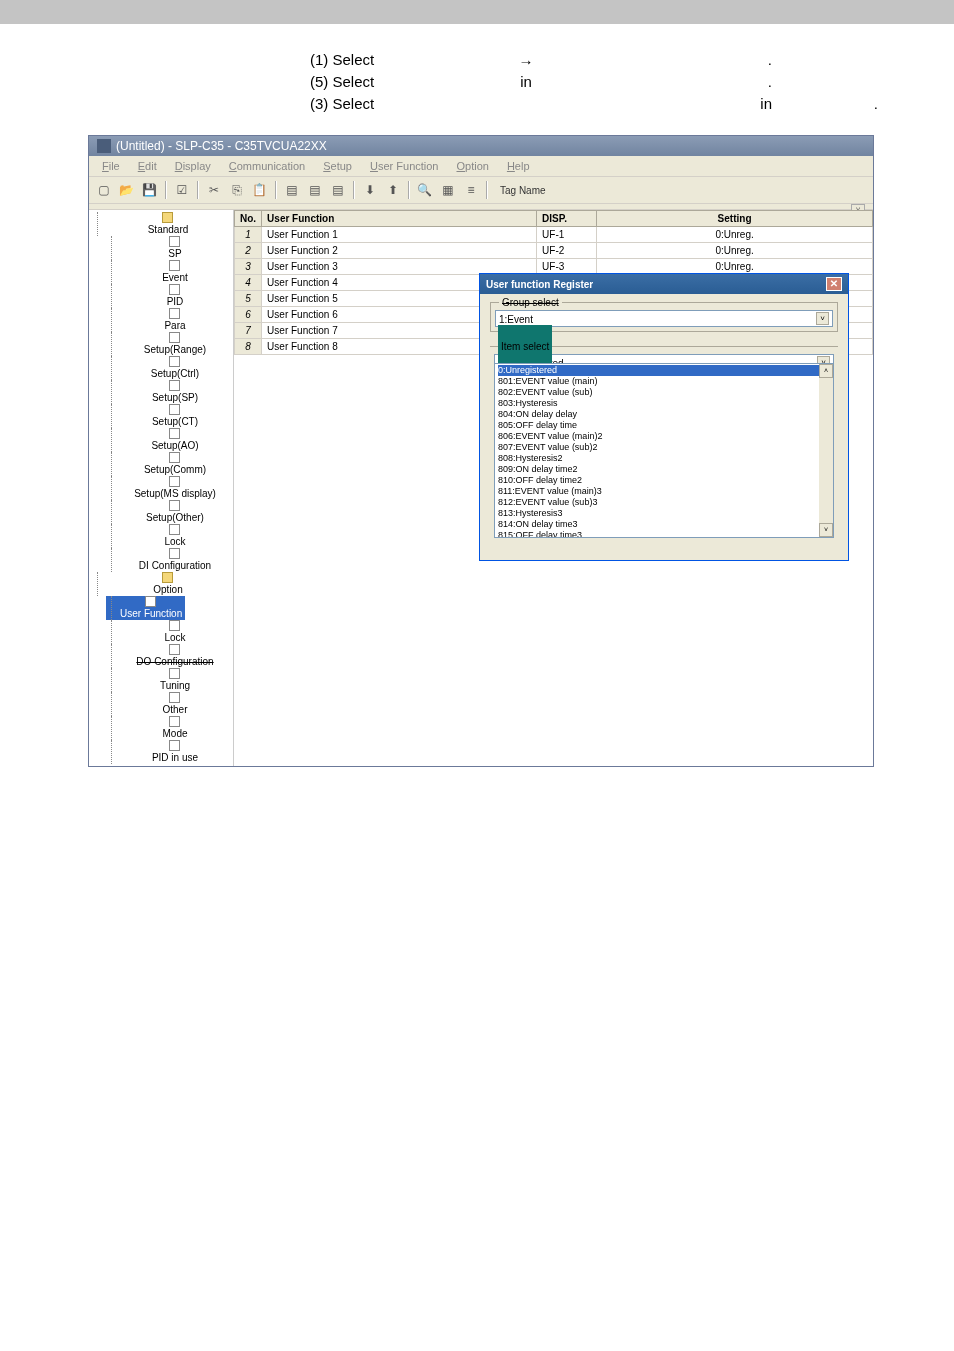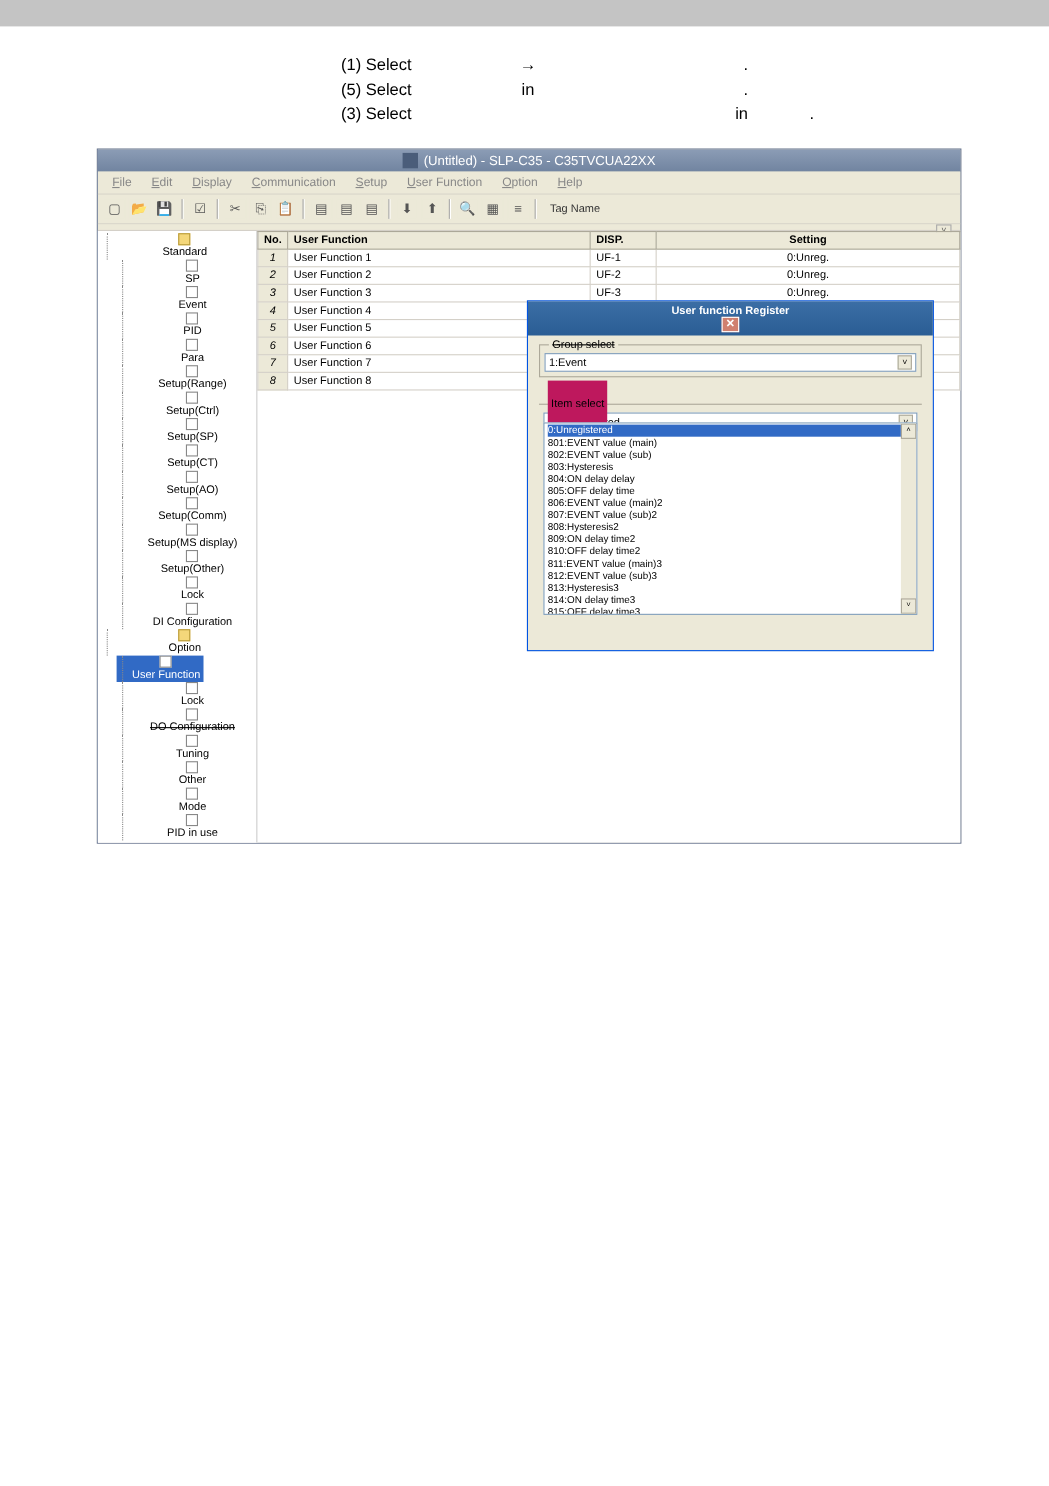"(1) Select" .instruction-row { gap: none -> 46px }
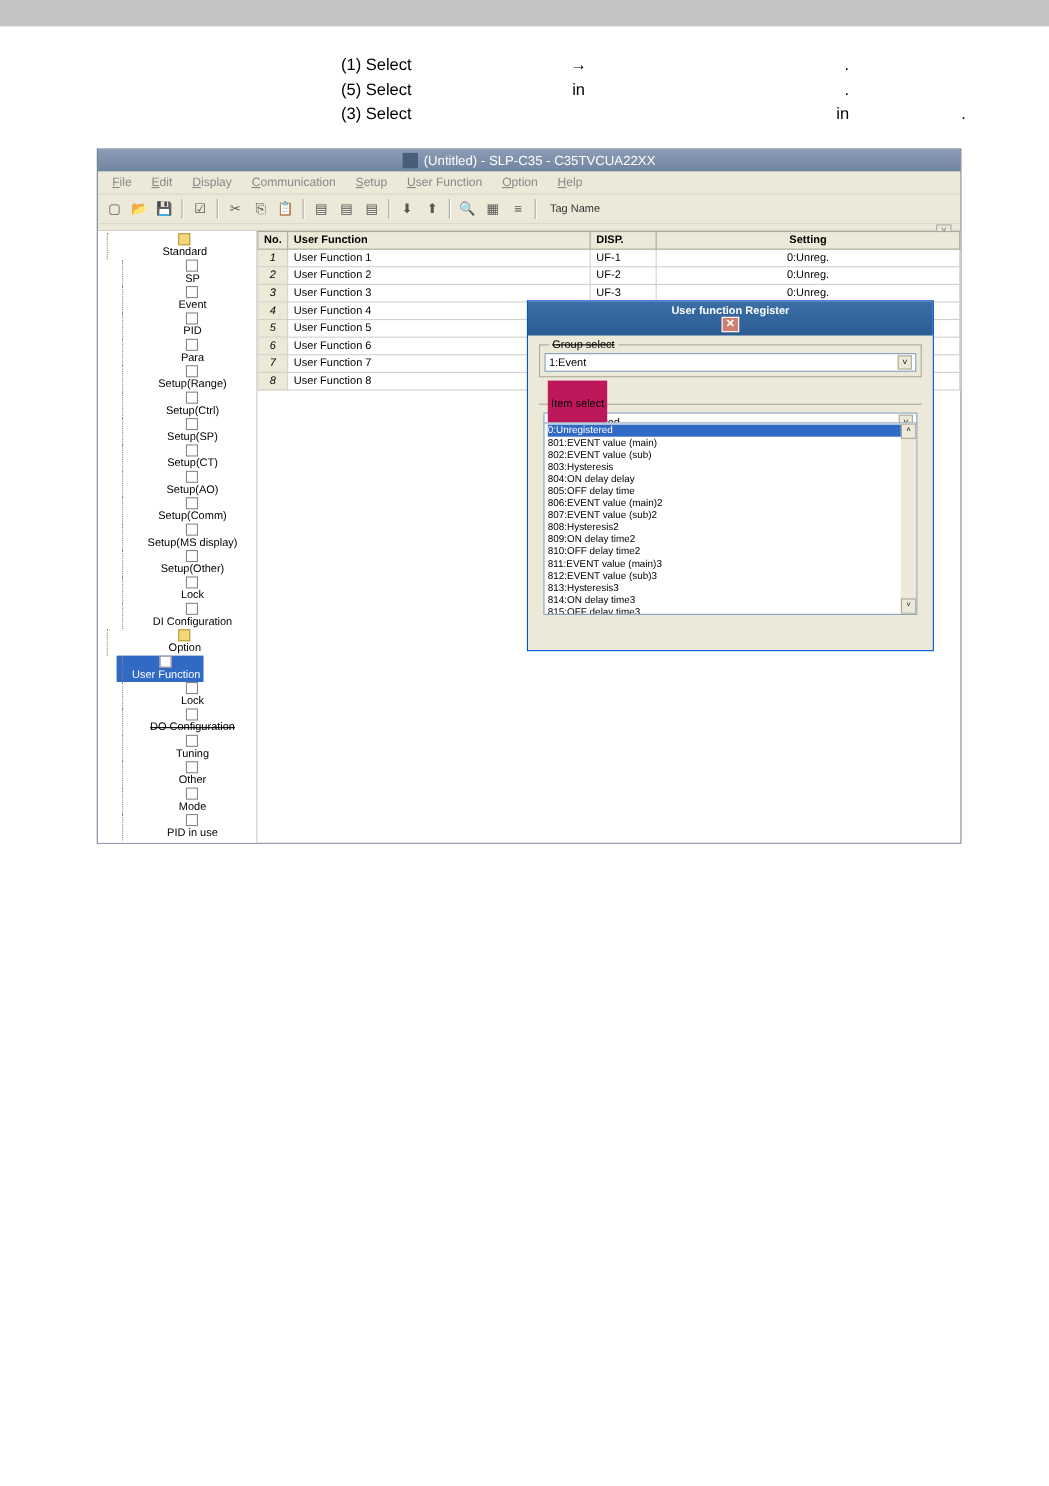"(Untitled) - SLP-C35 - C35TVCUA22XX" .title-bar { justify-content: center -> none }
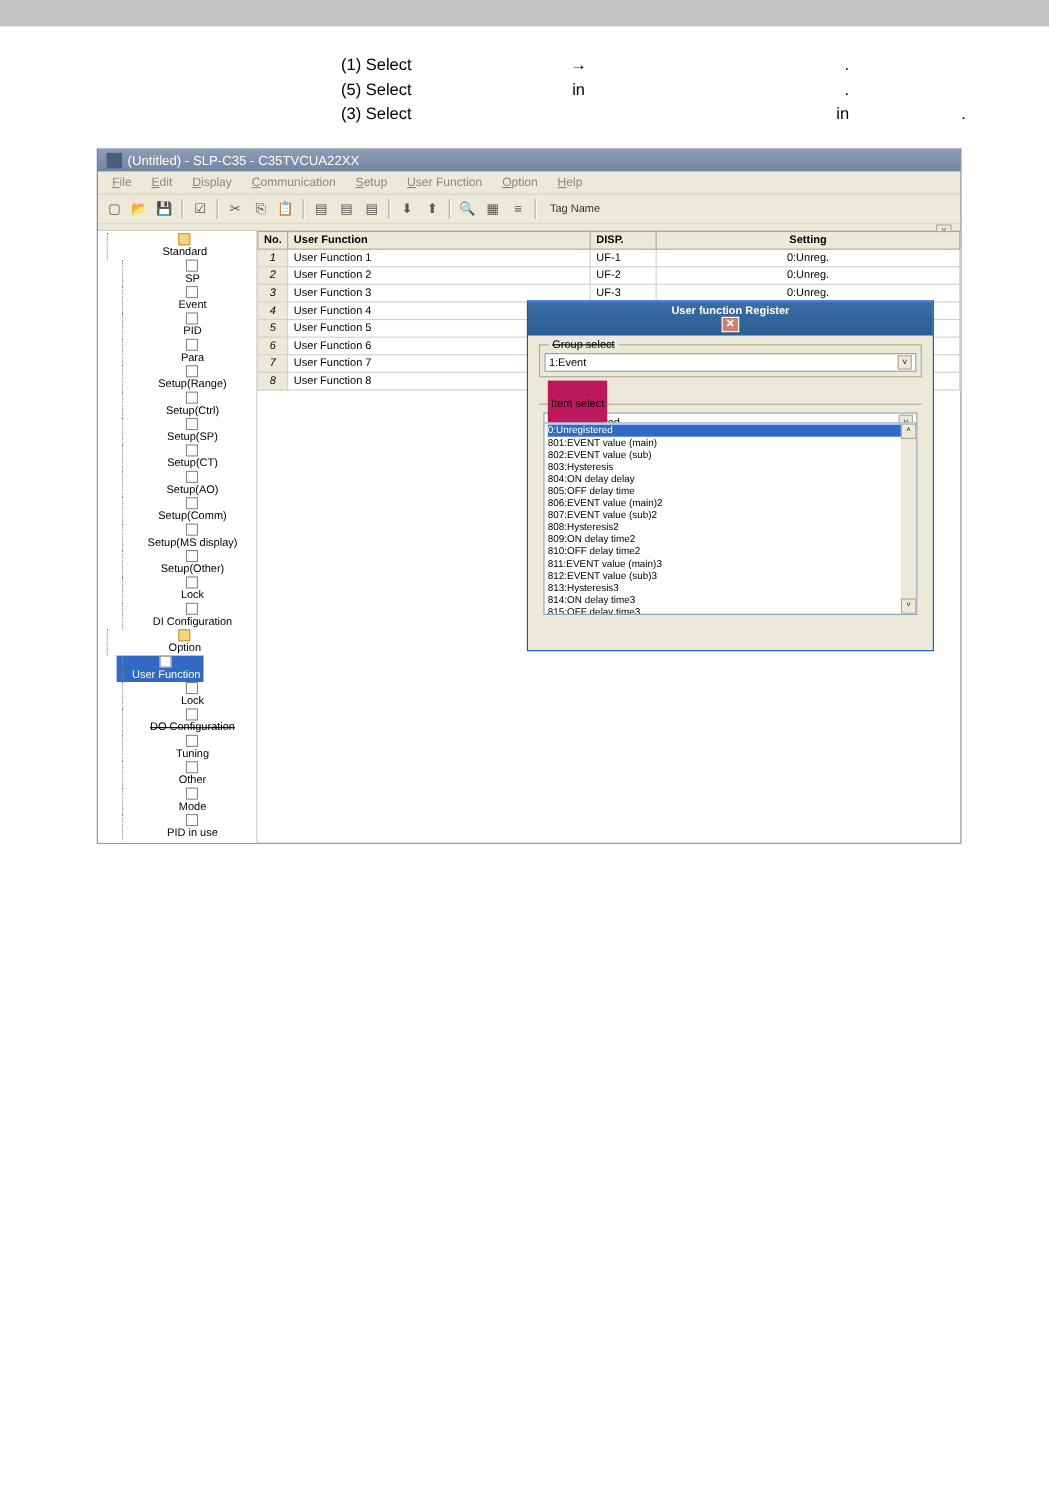"User function Register" .dialog-title { flex-direction: column -> none }
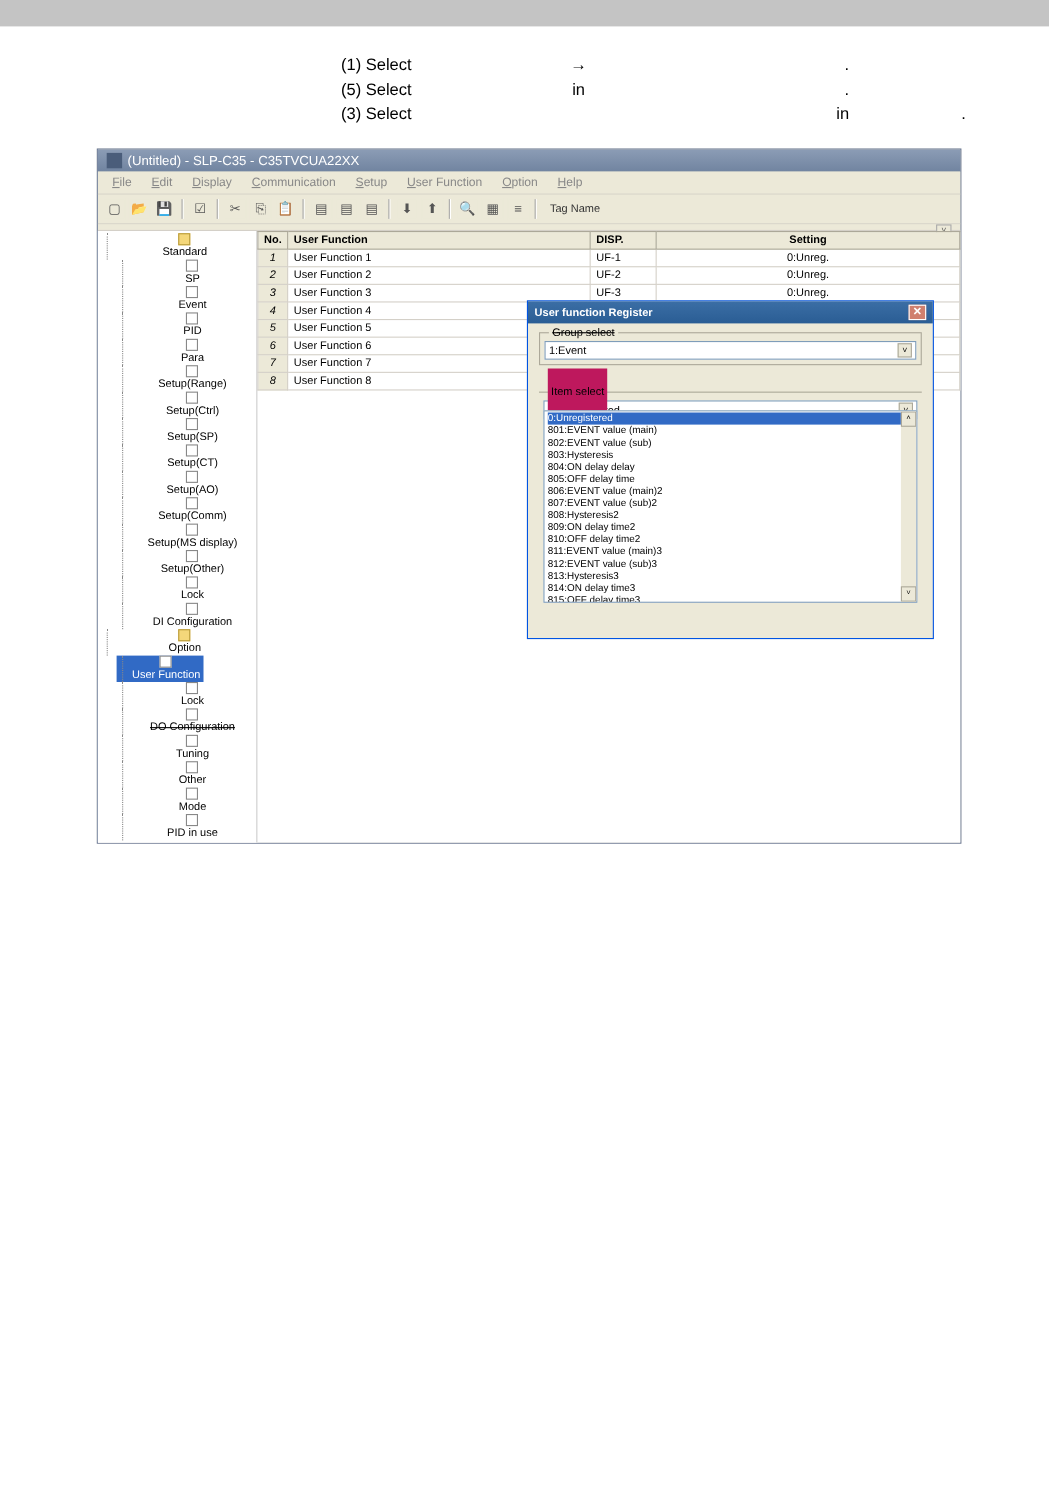"Group select" .fieldset { margin-bottom: 24px -> 14px }
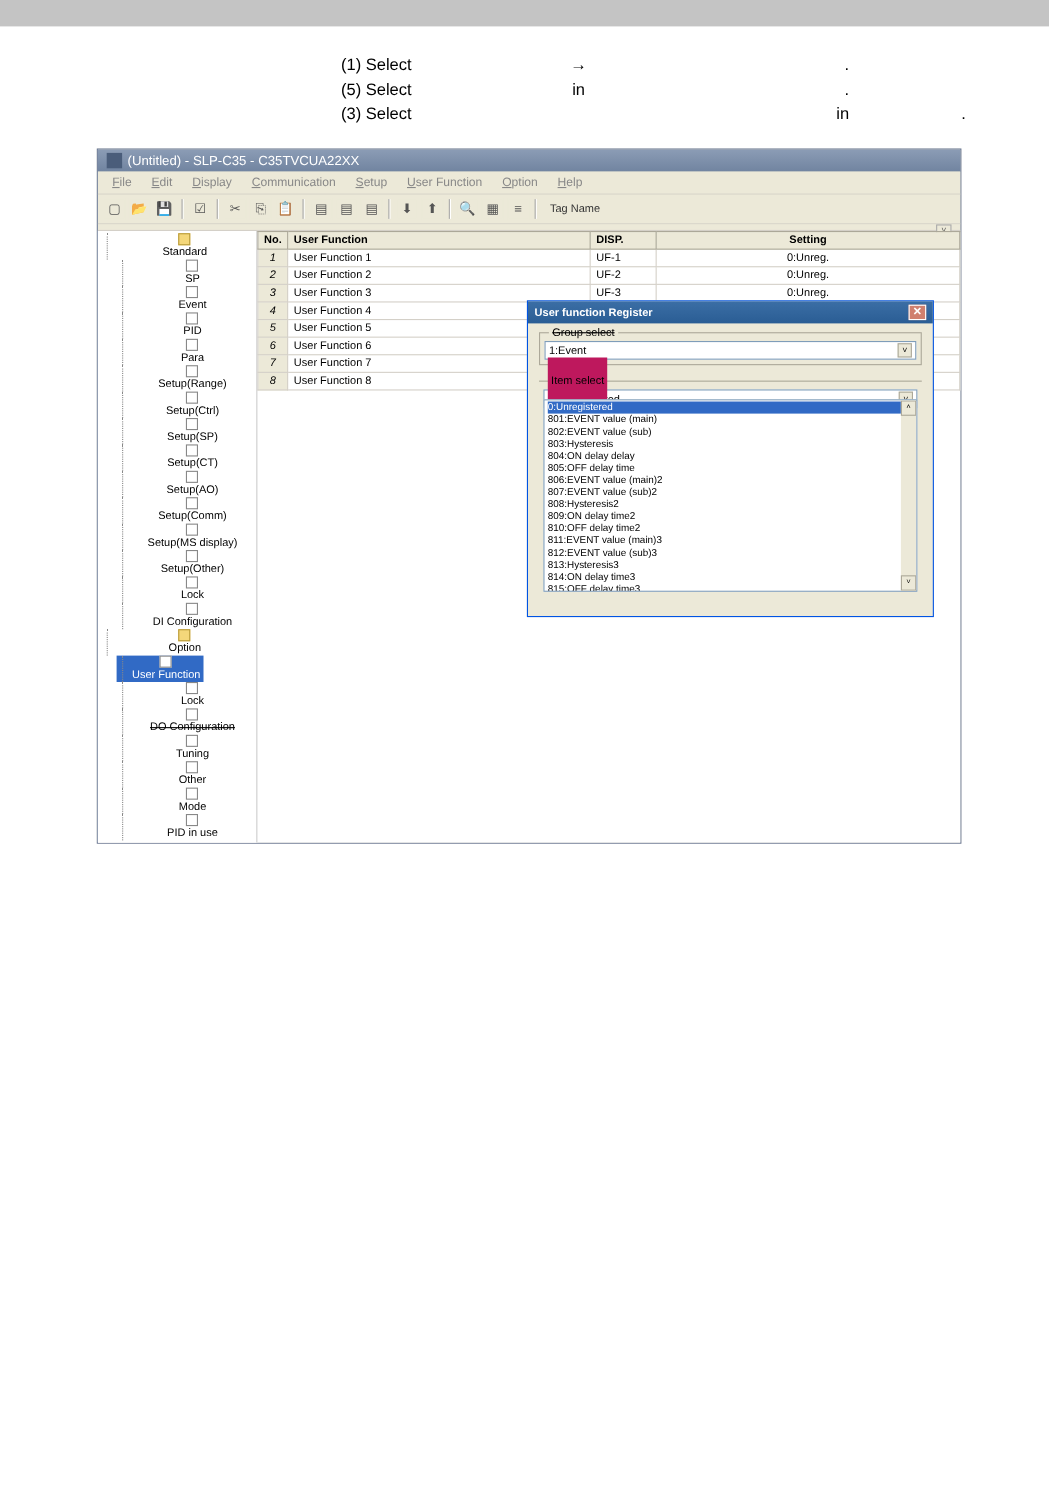"Item select" .fieldset-label2 { background: #be185d -> #0f766e }
